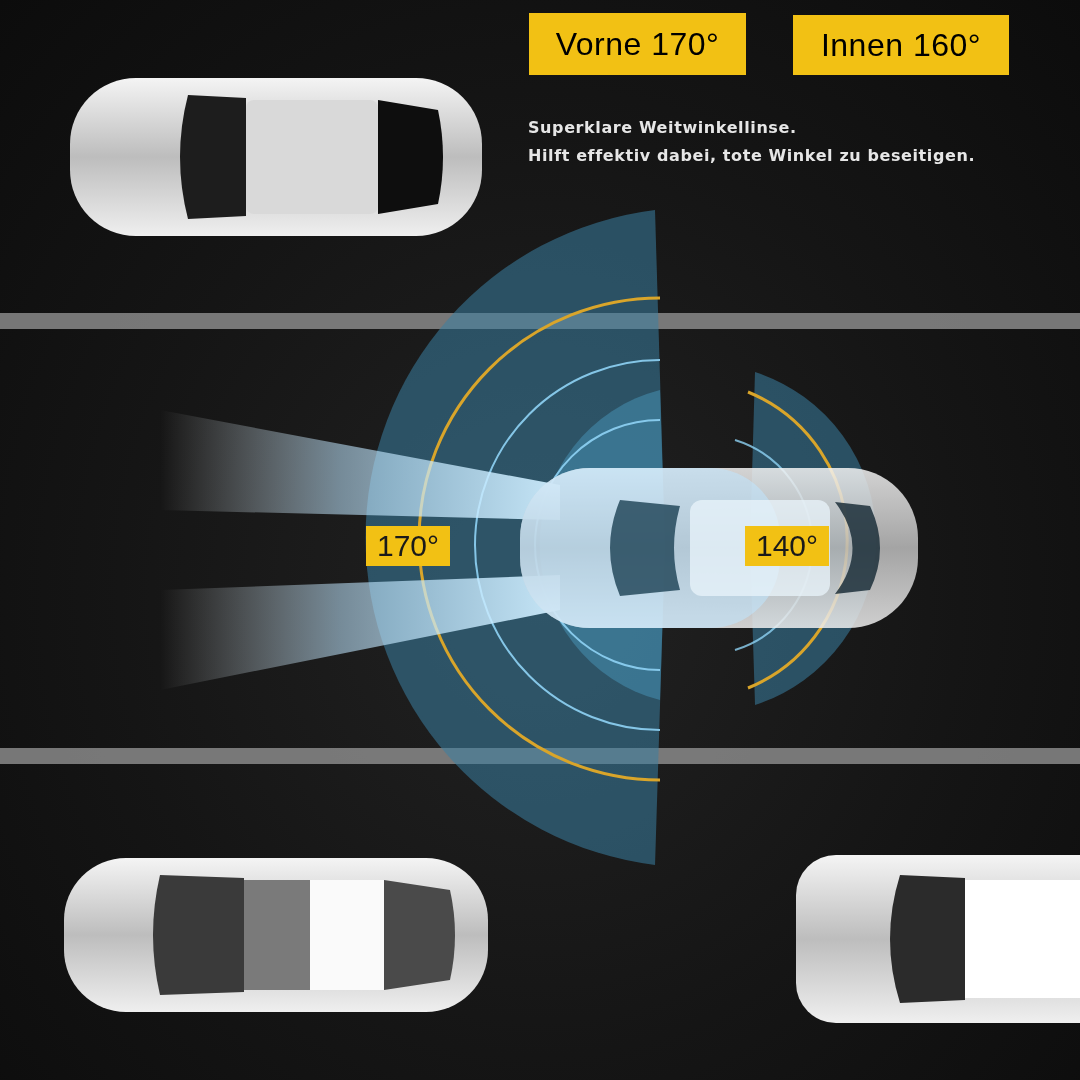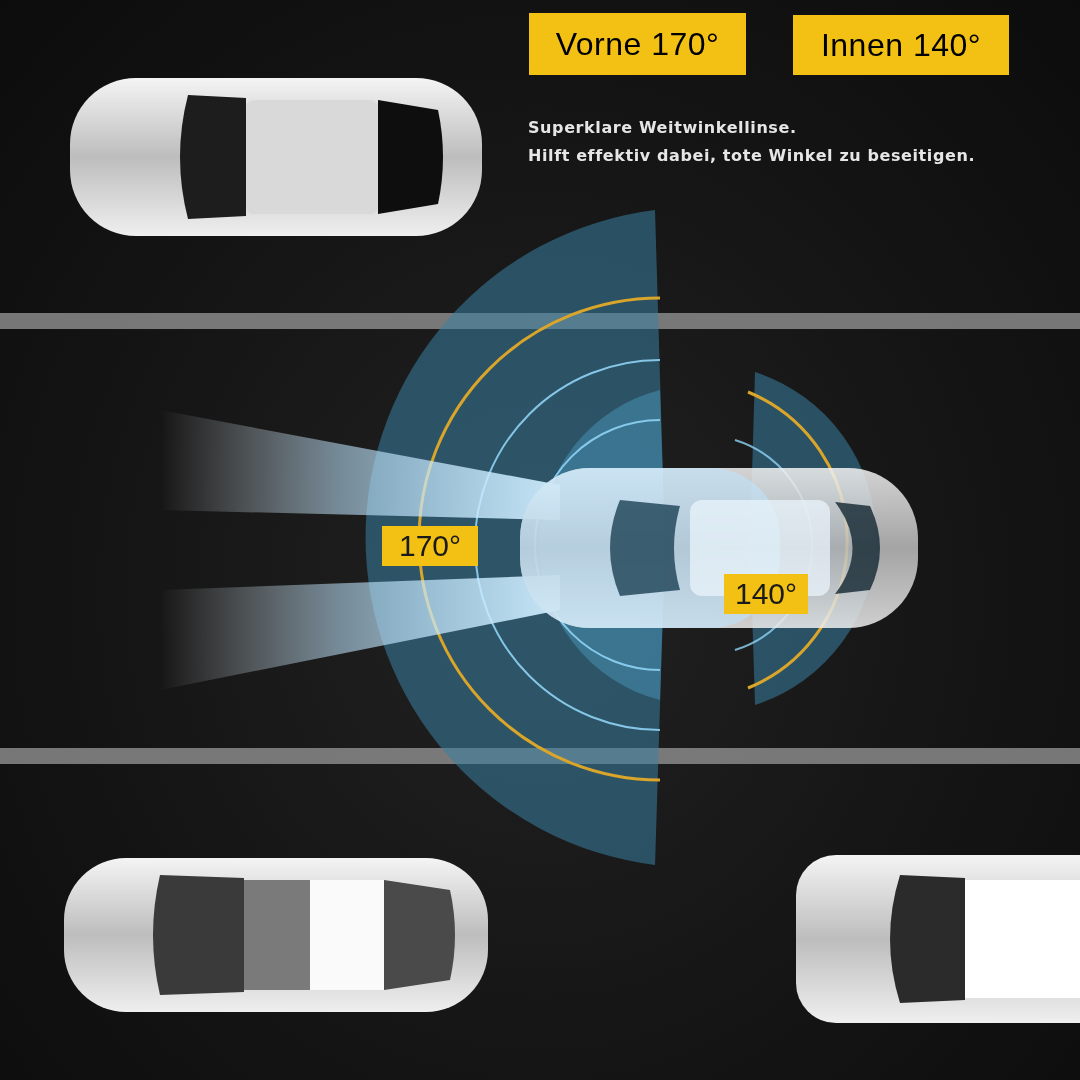"Innen 140°" div.badge { text: 140 -> 160 }
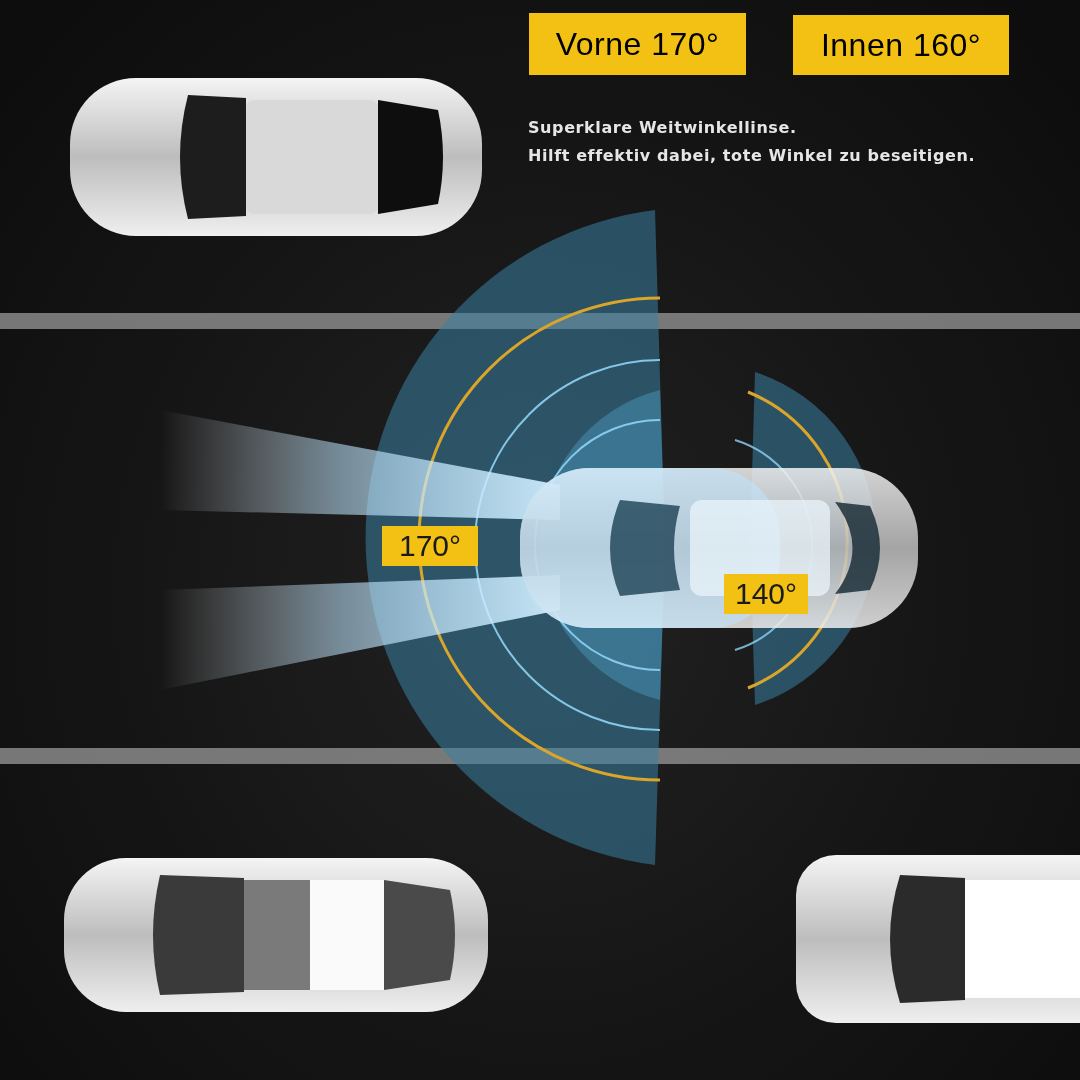"170°" div.mini { margin-left: 16px -> none; width: 96px -> 84px }
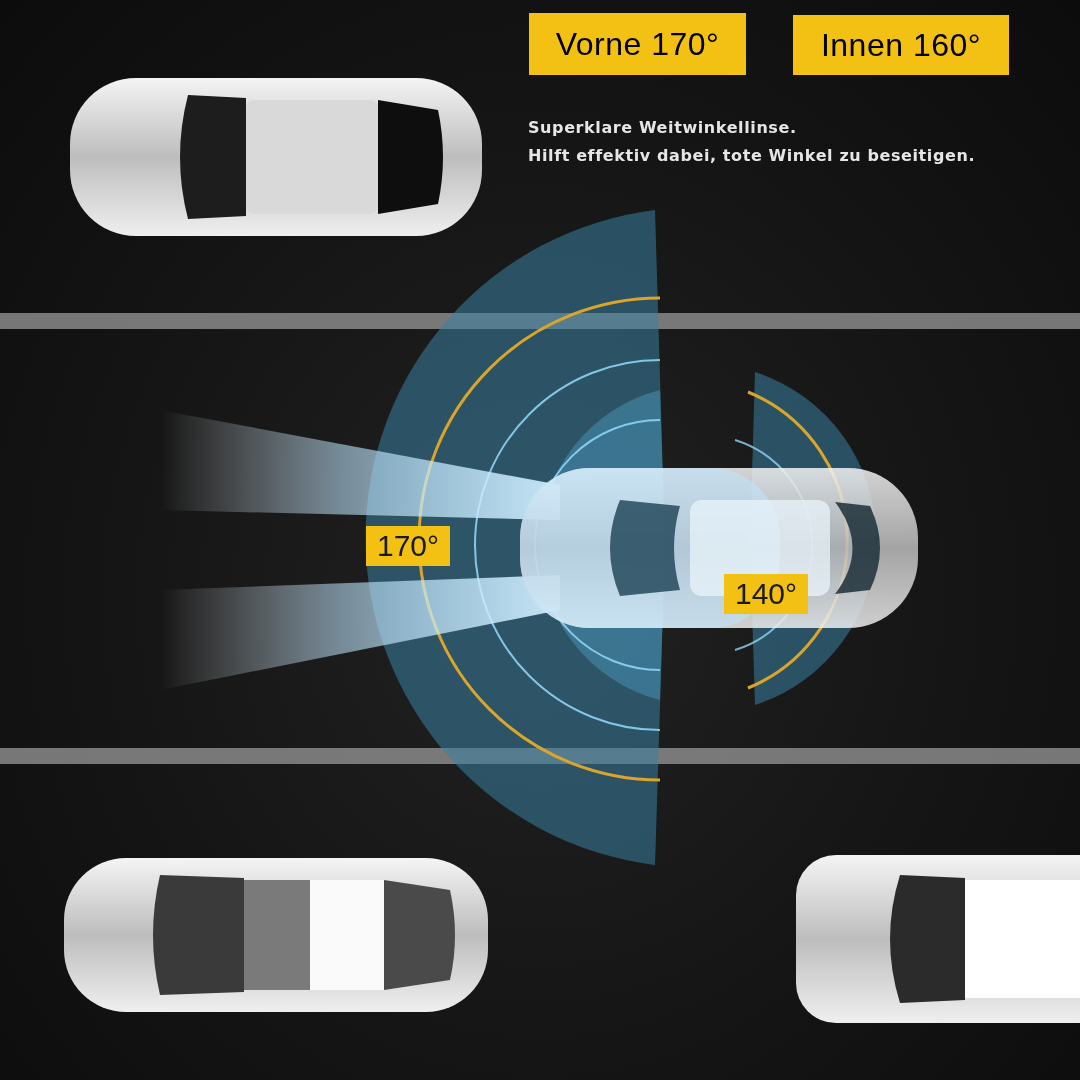"140°" div.mini { left: 724px -> 745px; margin-top: 48px -> none }
